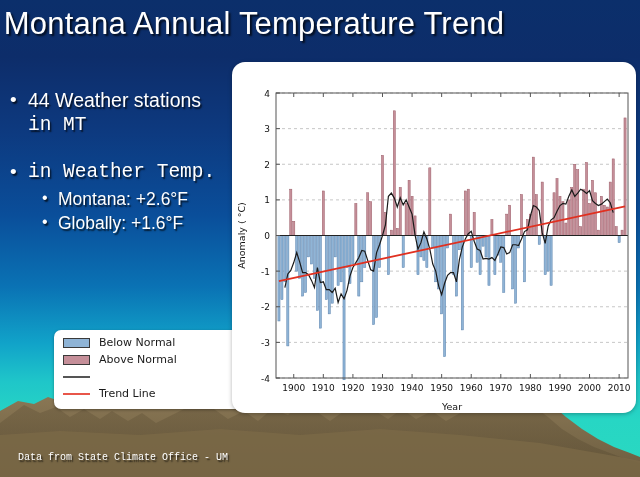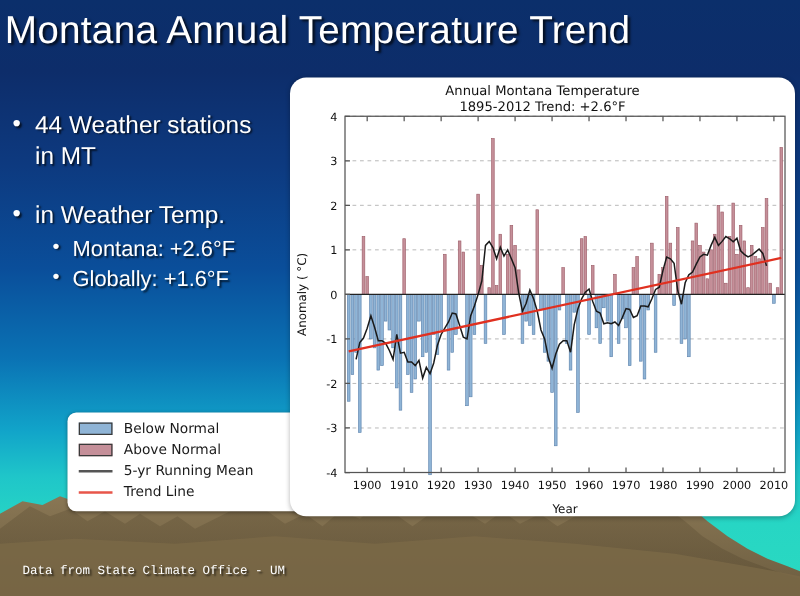"Annual Montana Temperature" div { html: <div> <div>Annual Montana Temperature</div> <div>1895-2012 Trend: +2.6°F</div> </div> -> none }
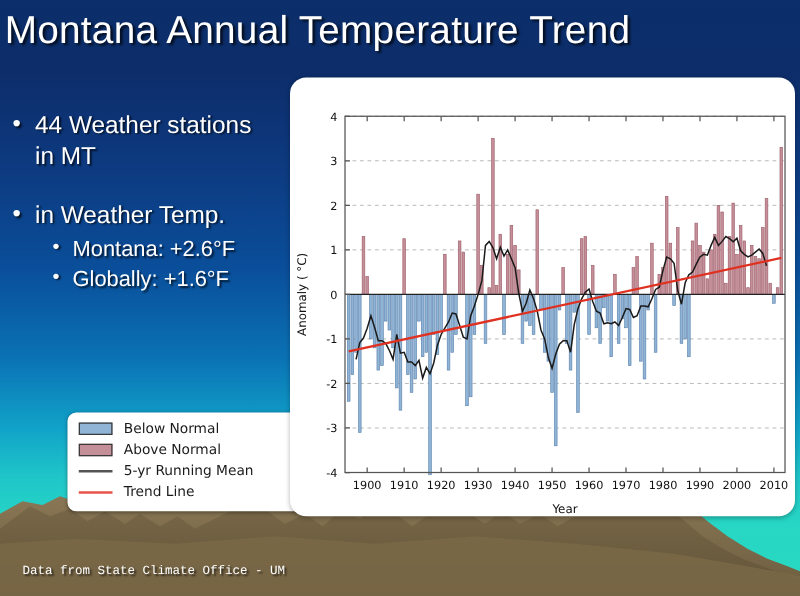"in MT" .b1 .ind { font-family: none -> Liberation Mono, monospace }
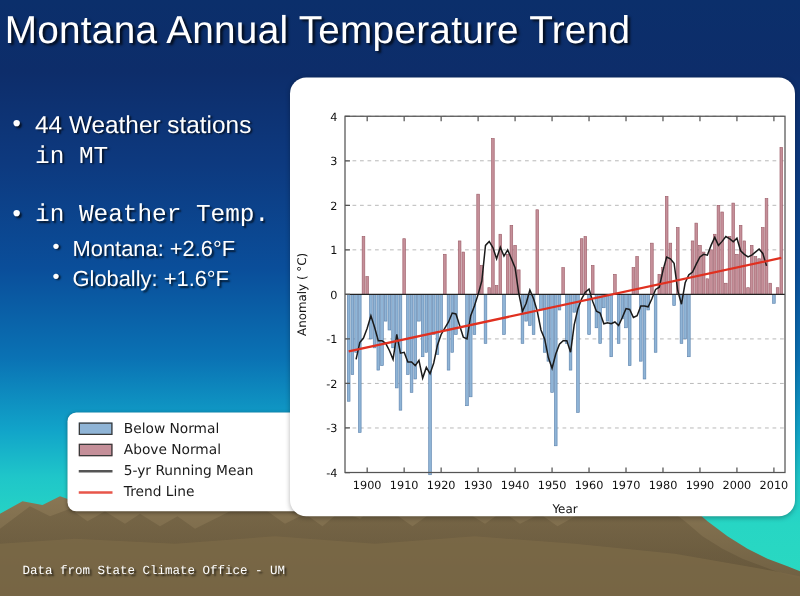"5-yr Running Mean" span.lg-lbl { html: <span>5-yr Running Mean</span> -> none }
